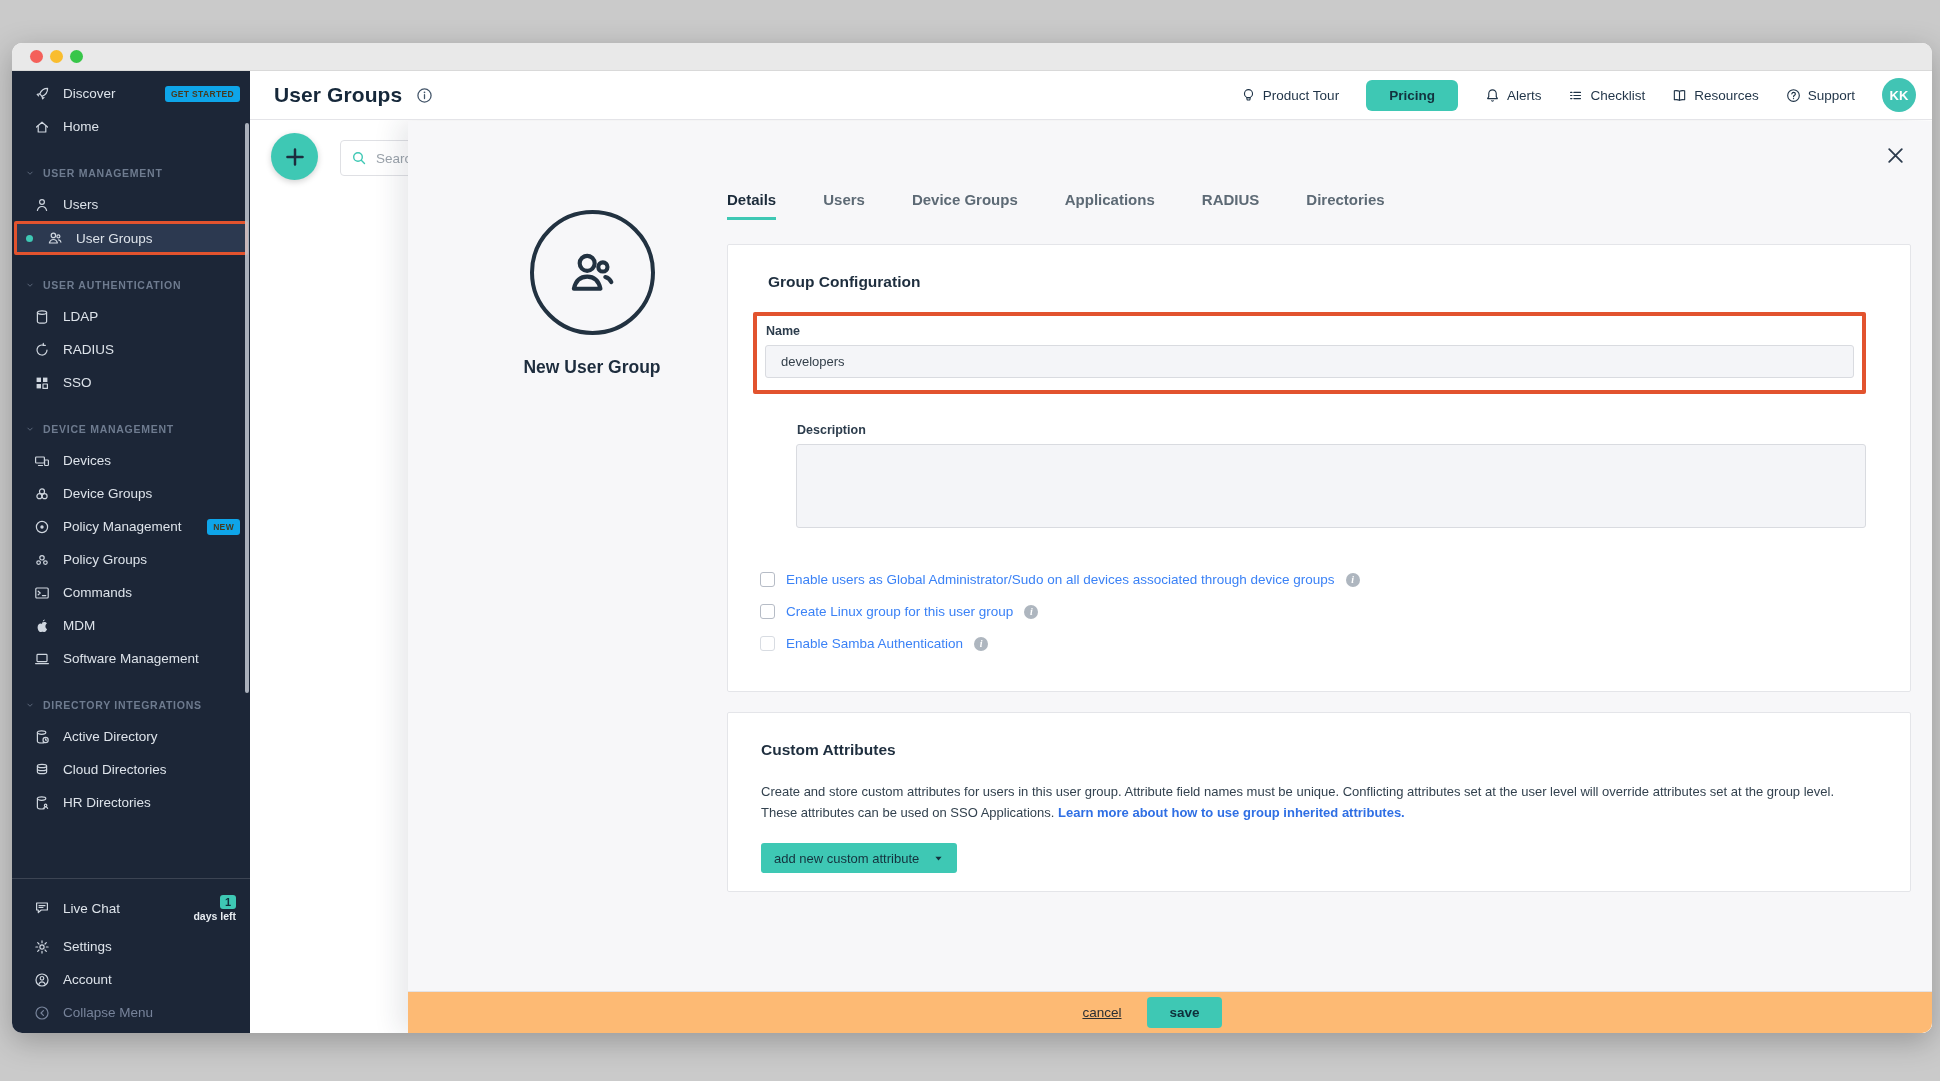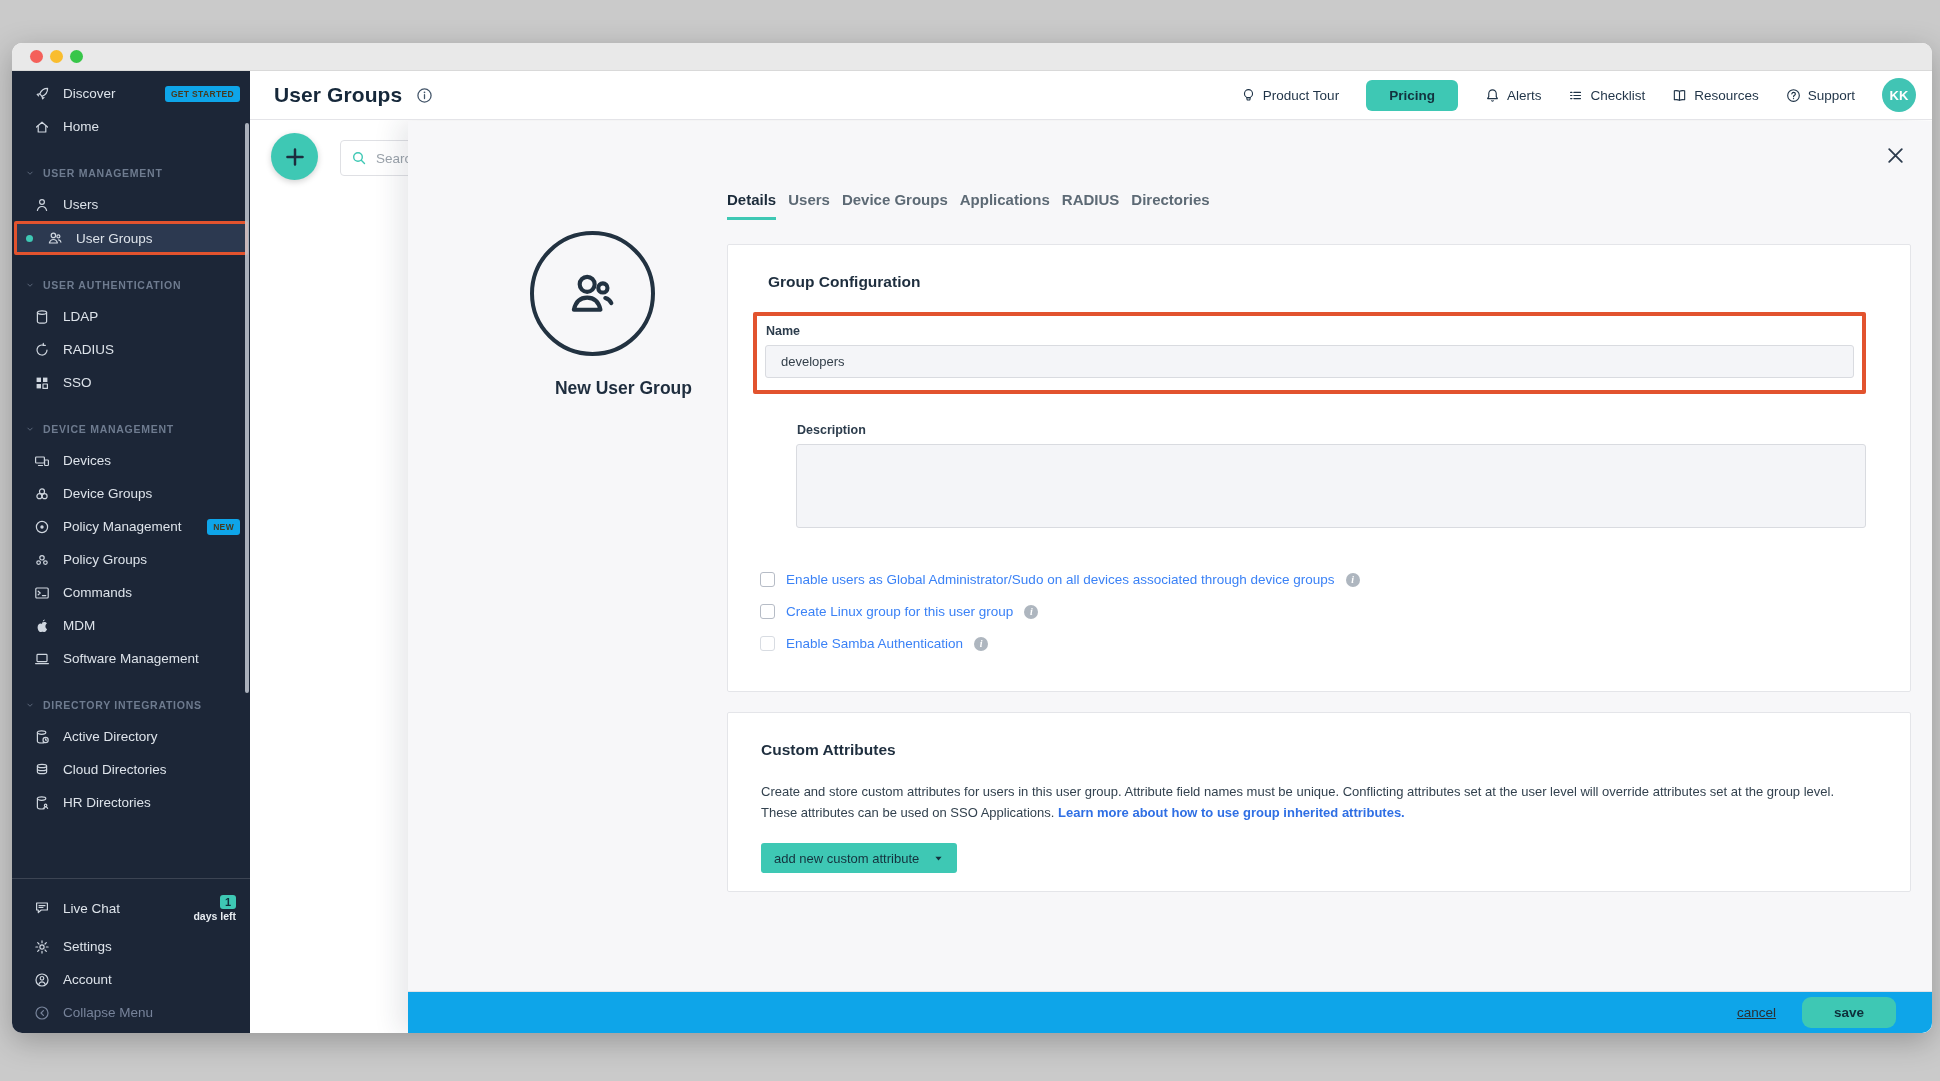"Details" .tabs { gap: 12px -> 47px }
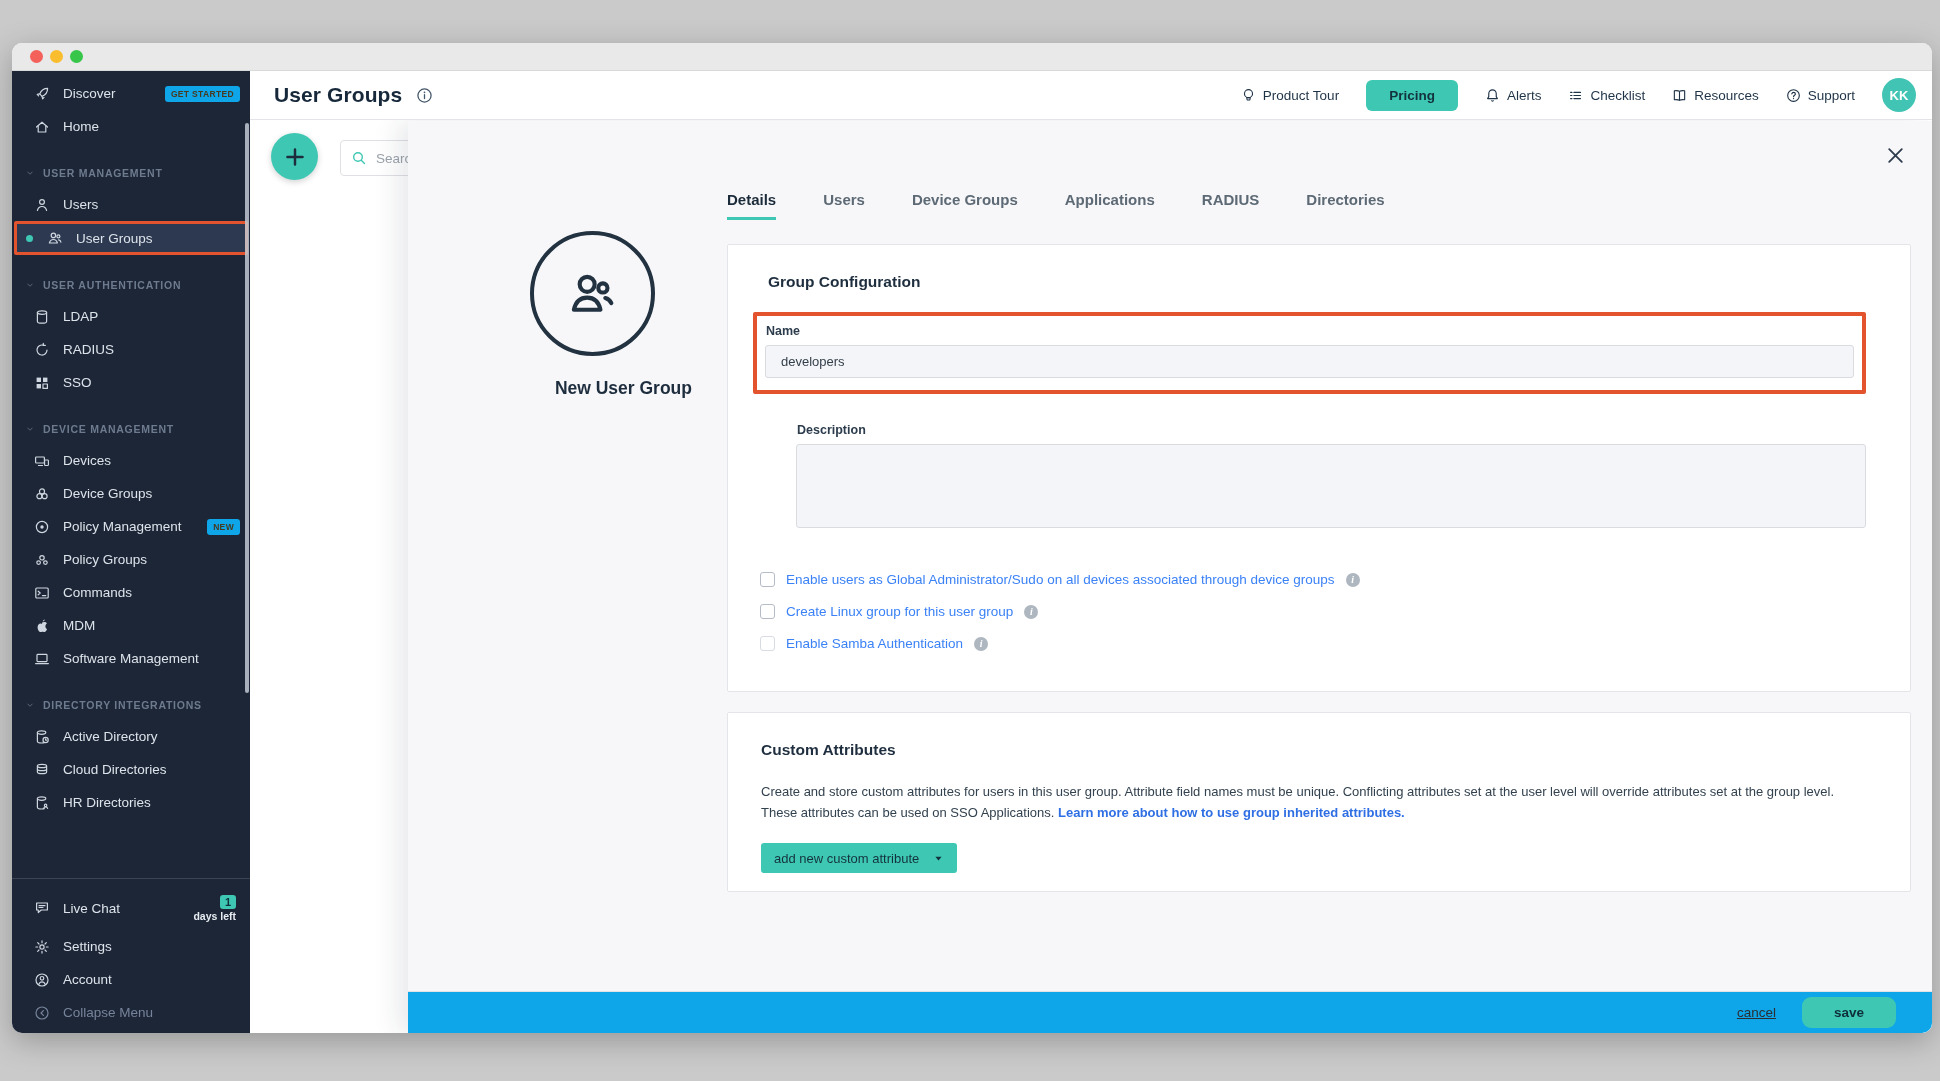"New User Group" .avatar-col { text-align: right -> center; top: 110px -> 89px }
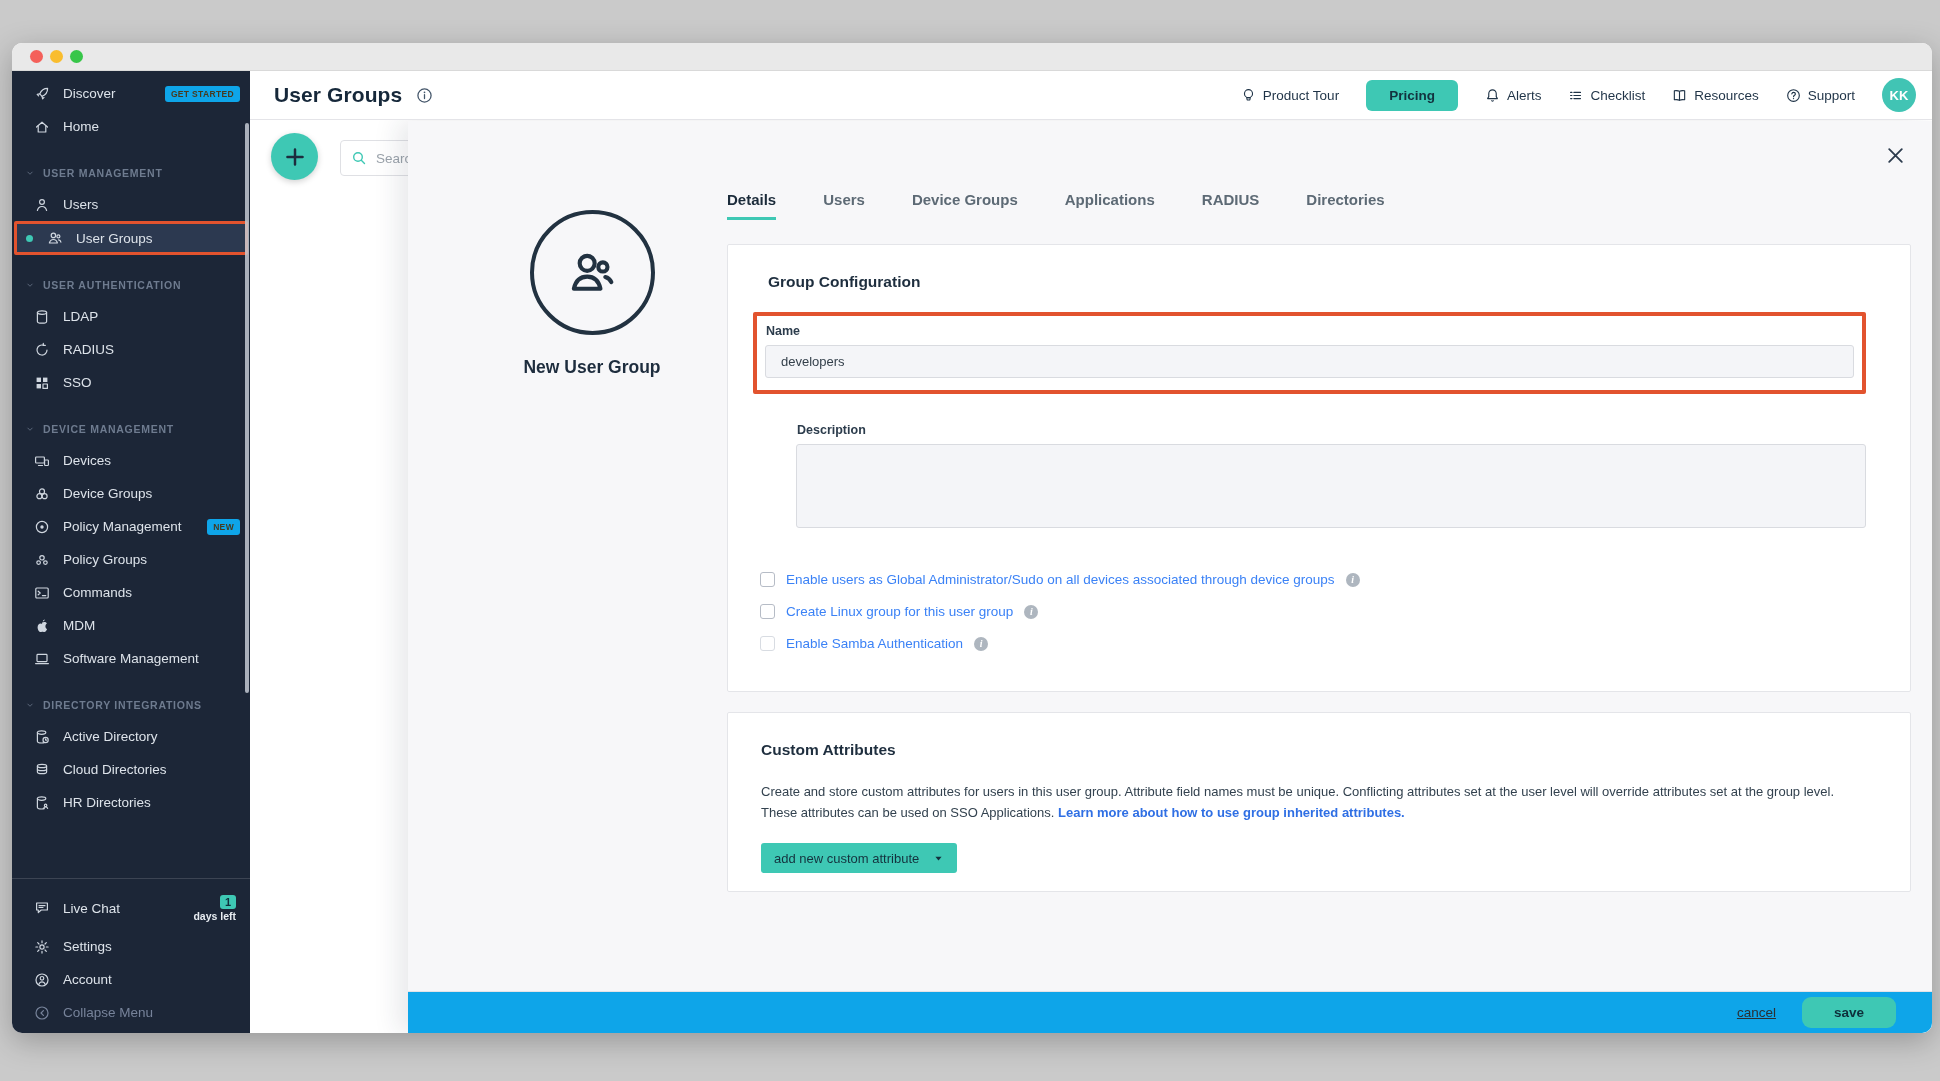"cancel" .modal-footer { background: #0ea5e9 -> #fdba74; justify-content: flex-end -> center }
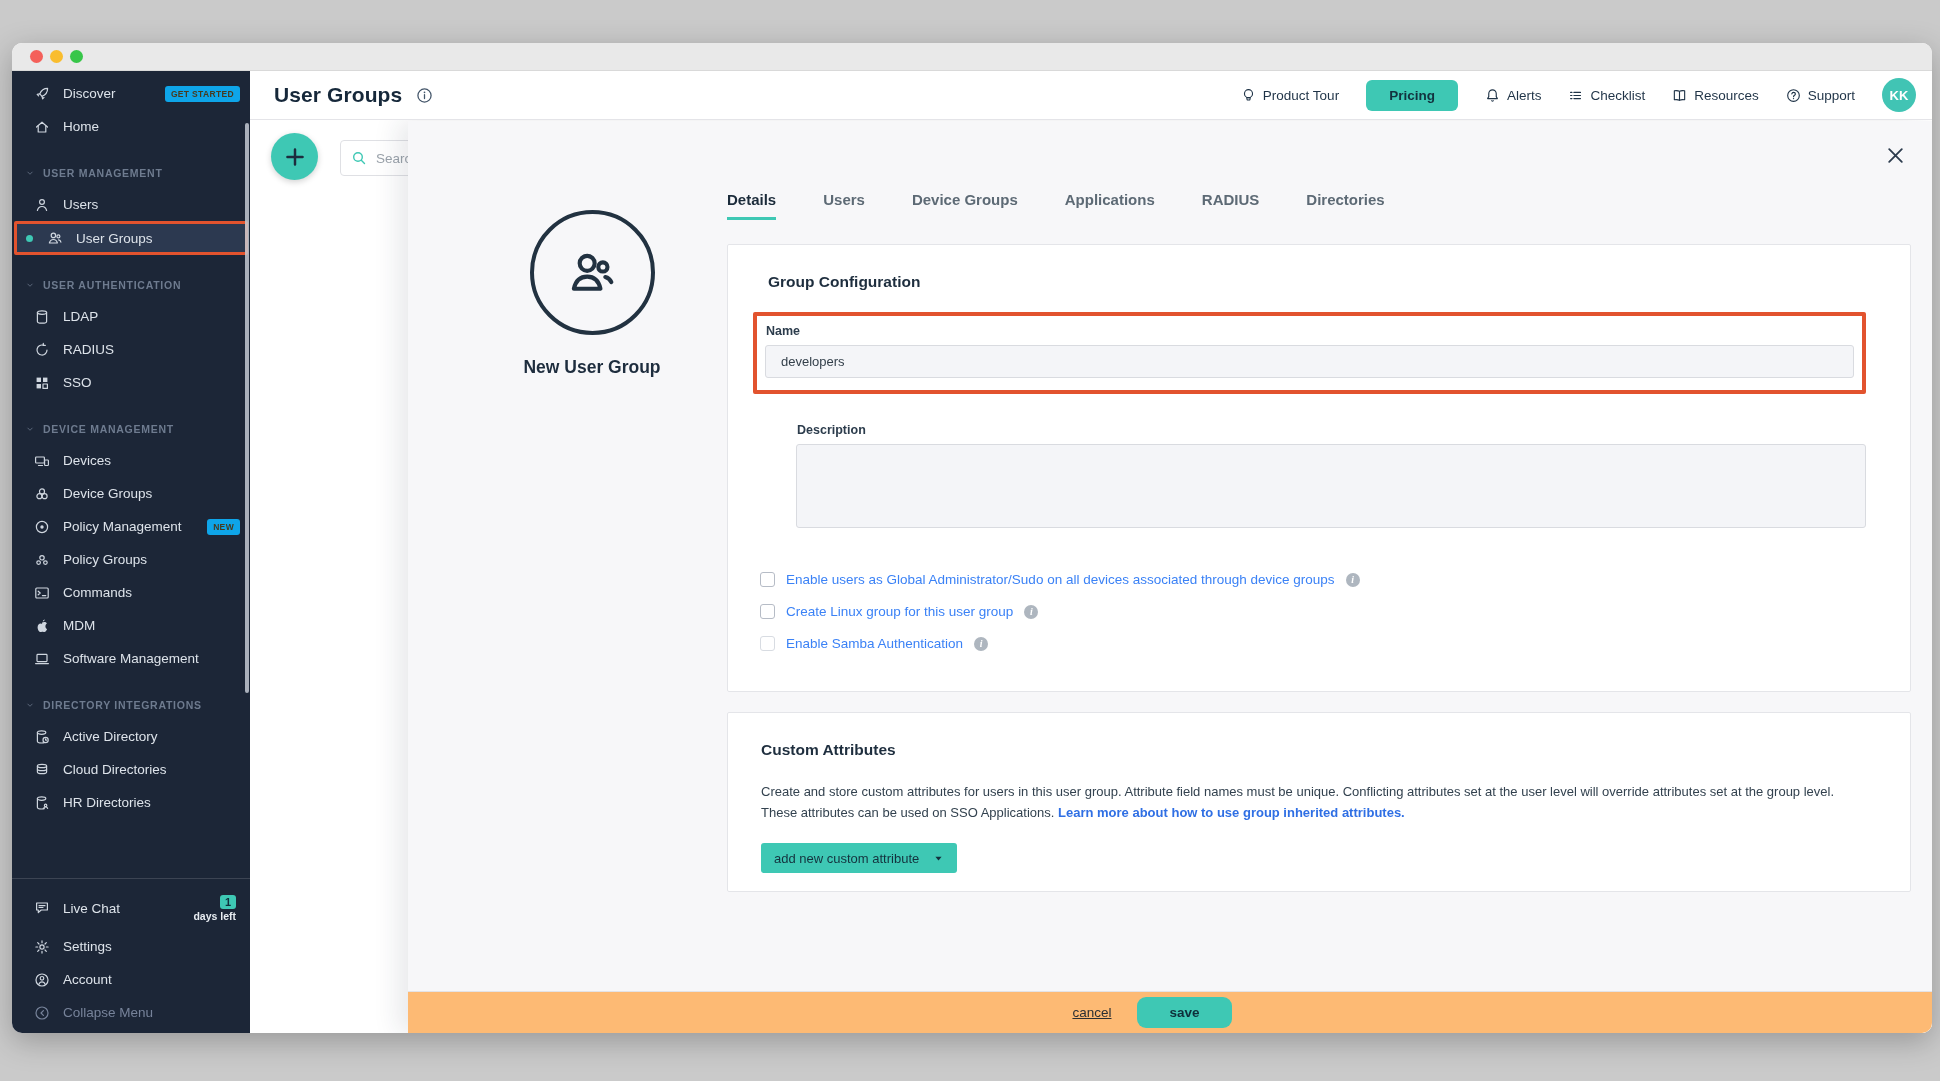"save" .save-btn { border-radius: 9px -> 4px; padding: 8px 32px -> 8px 22px }
